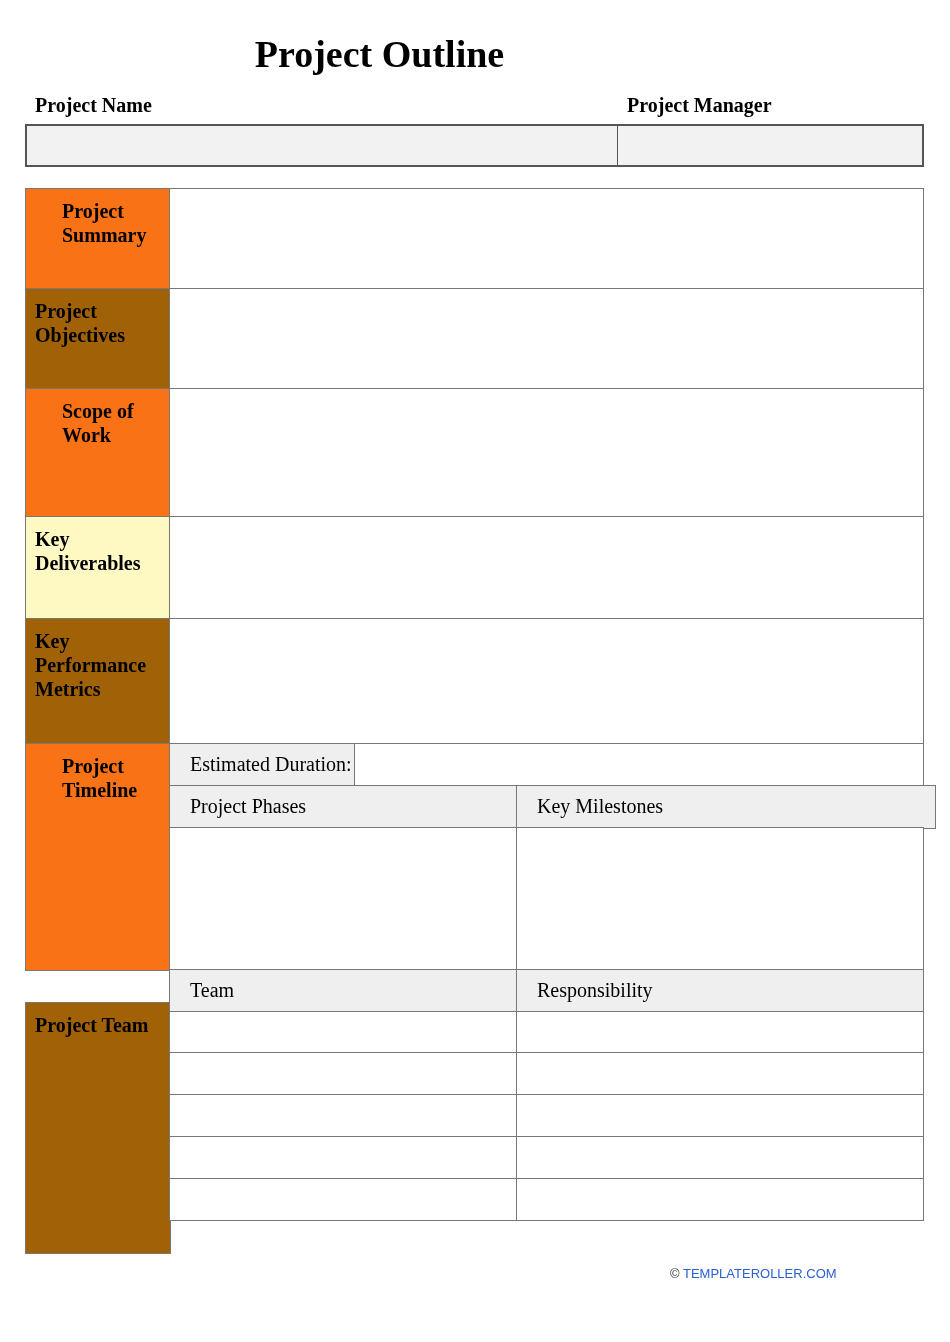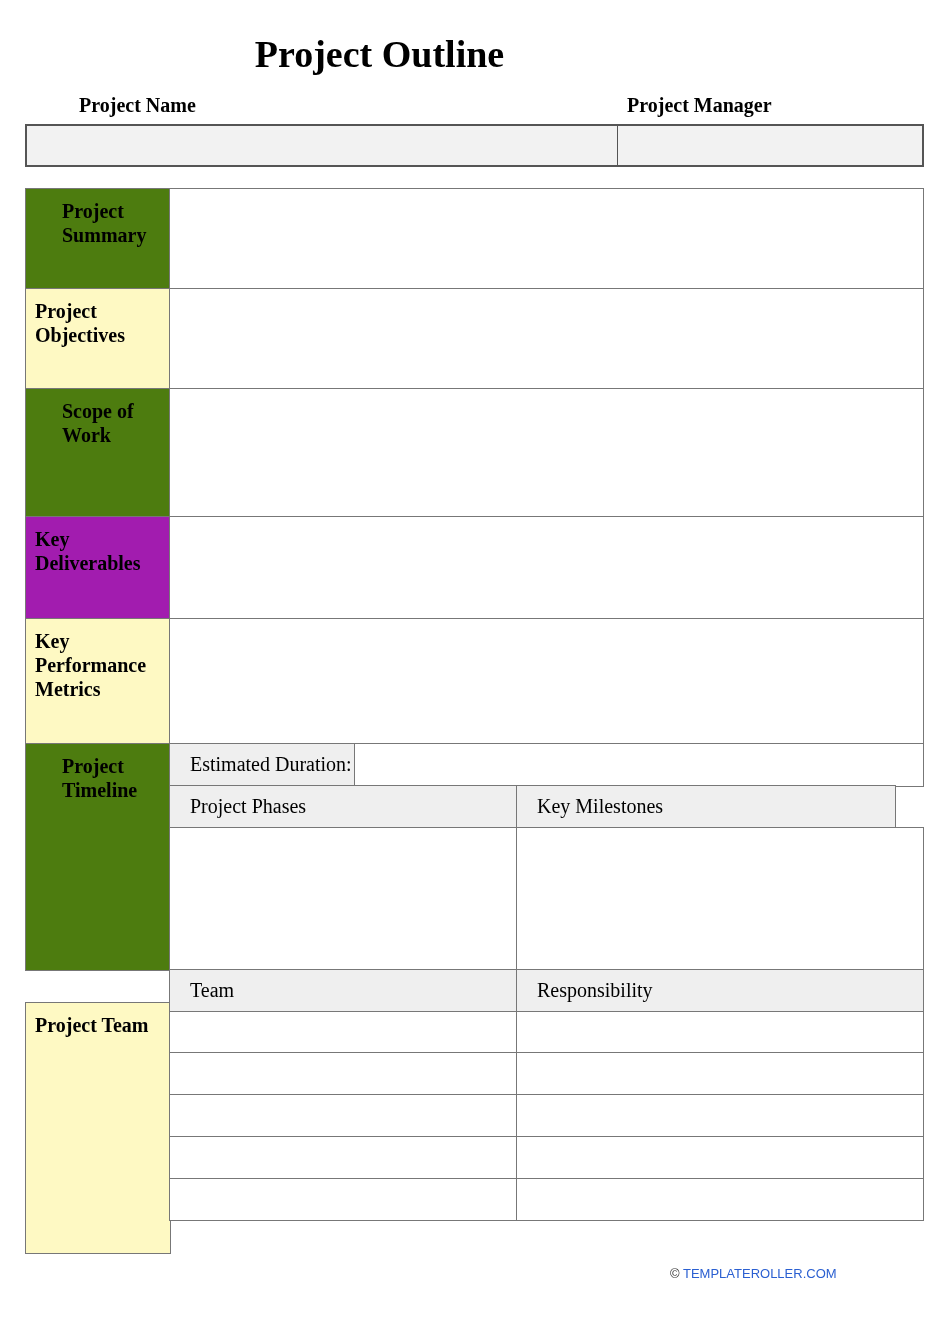"Project Name" div.abs { margin-left: 44px -> none }
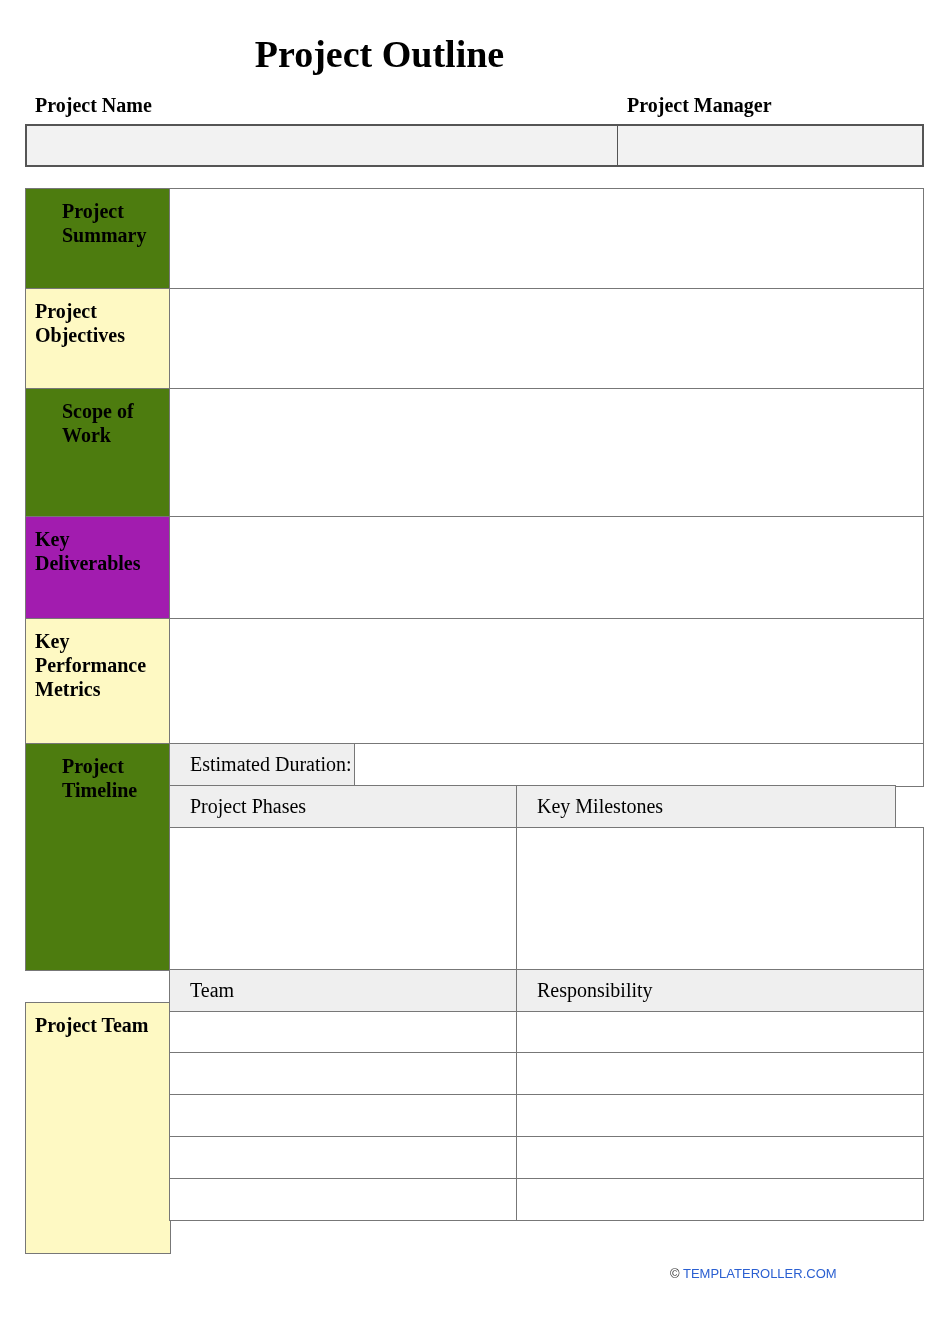"Project Summary" .light { background: #4d7c0f -> #f97316 }
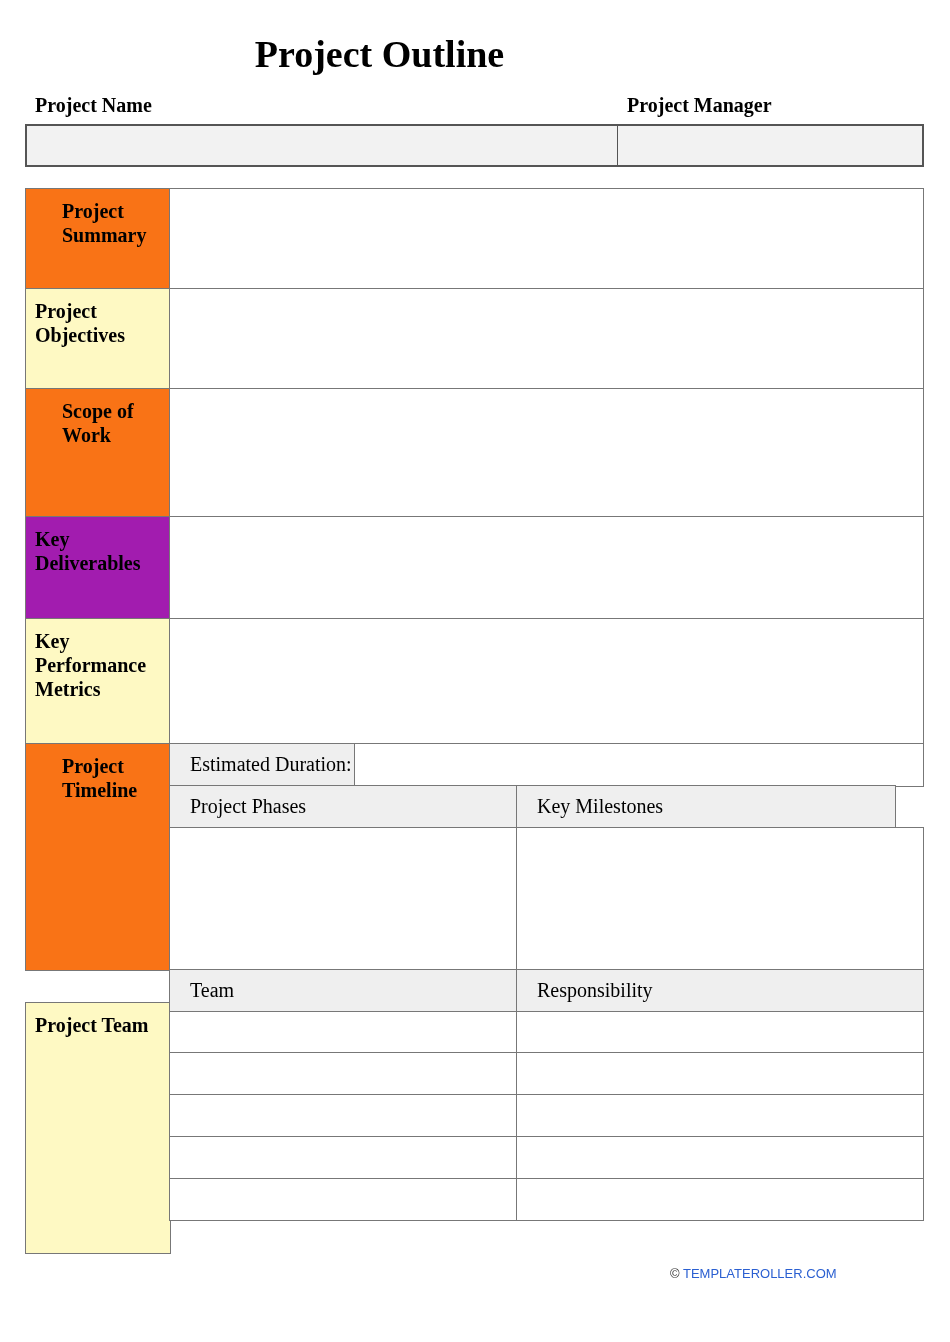"Project Objectives" .dark { background: #fef9c3 -> #a16207 }
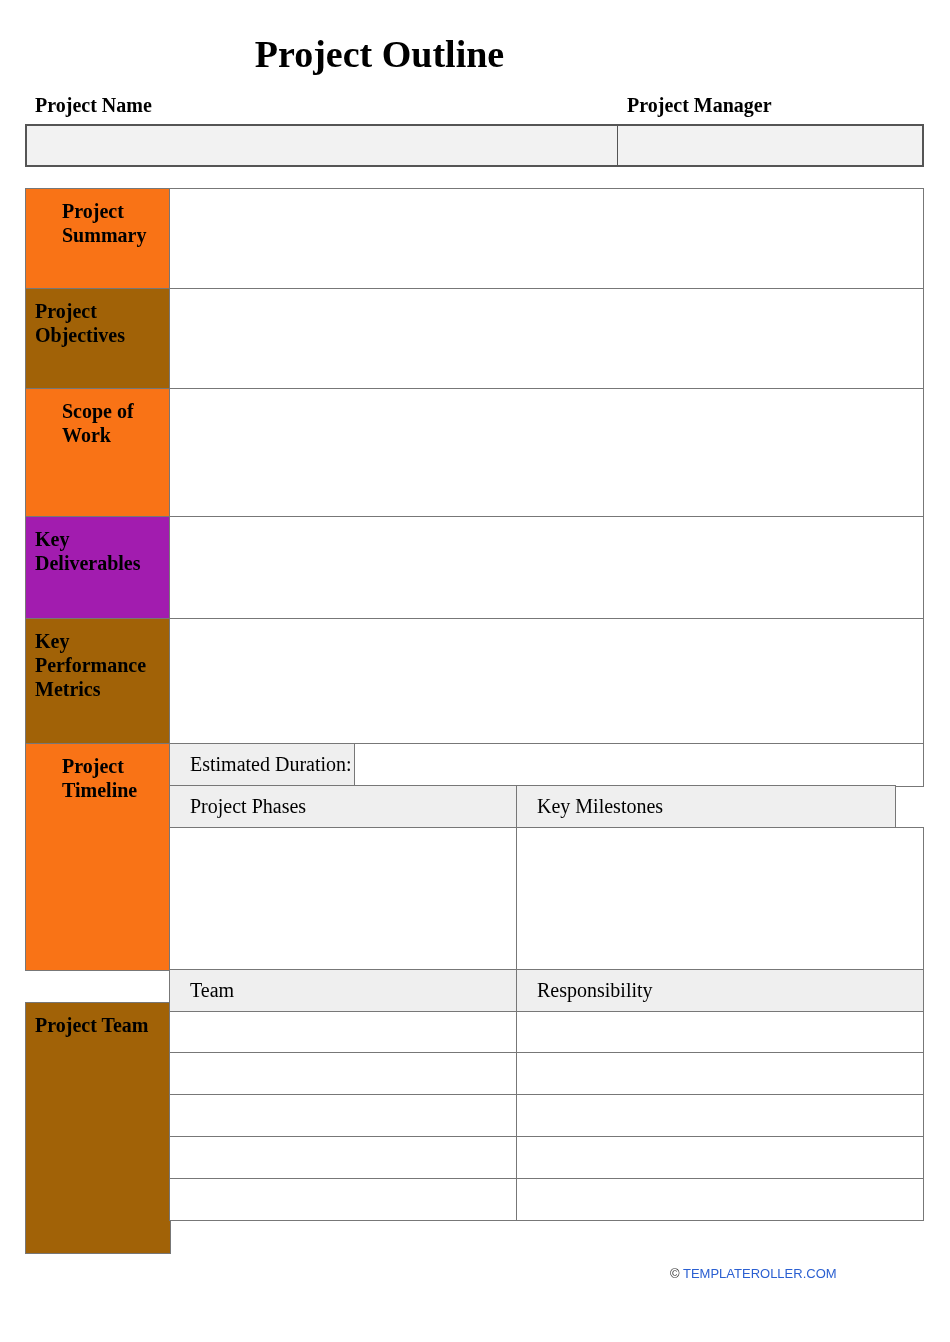"Key Deliverables" div.abs { background: #a21caf -> #fef9c3 }
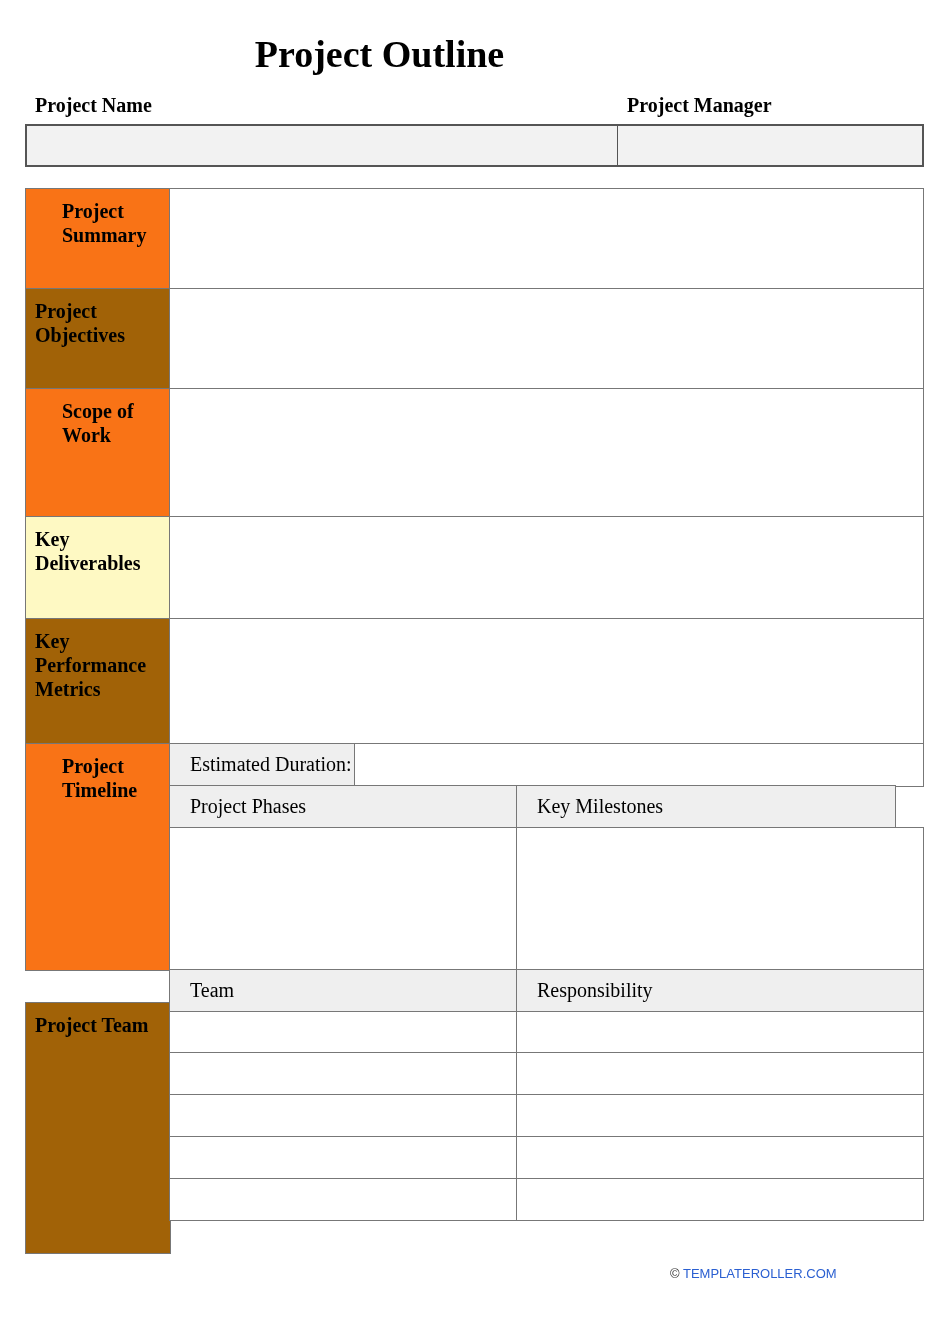"Key Milestones" div.abs { width: 380px -> 420px }
